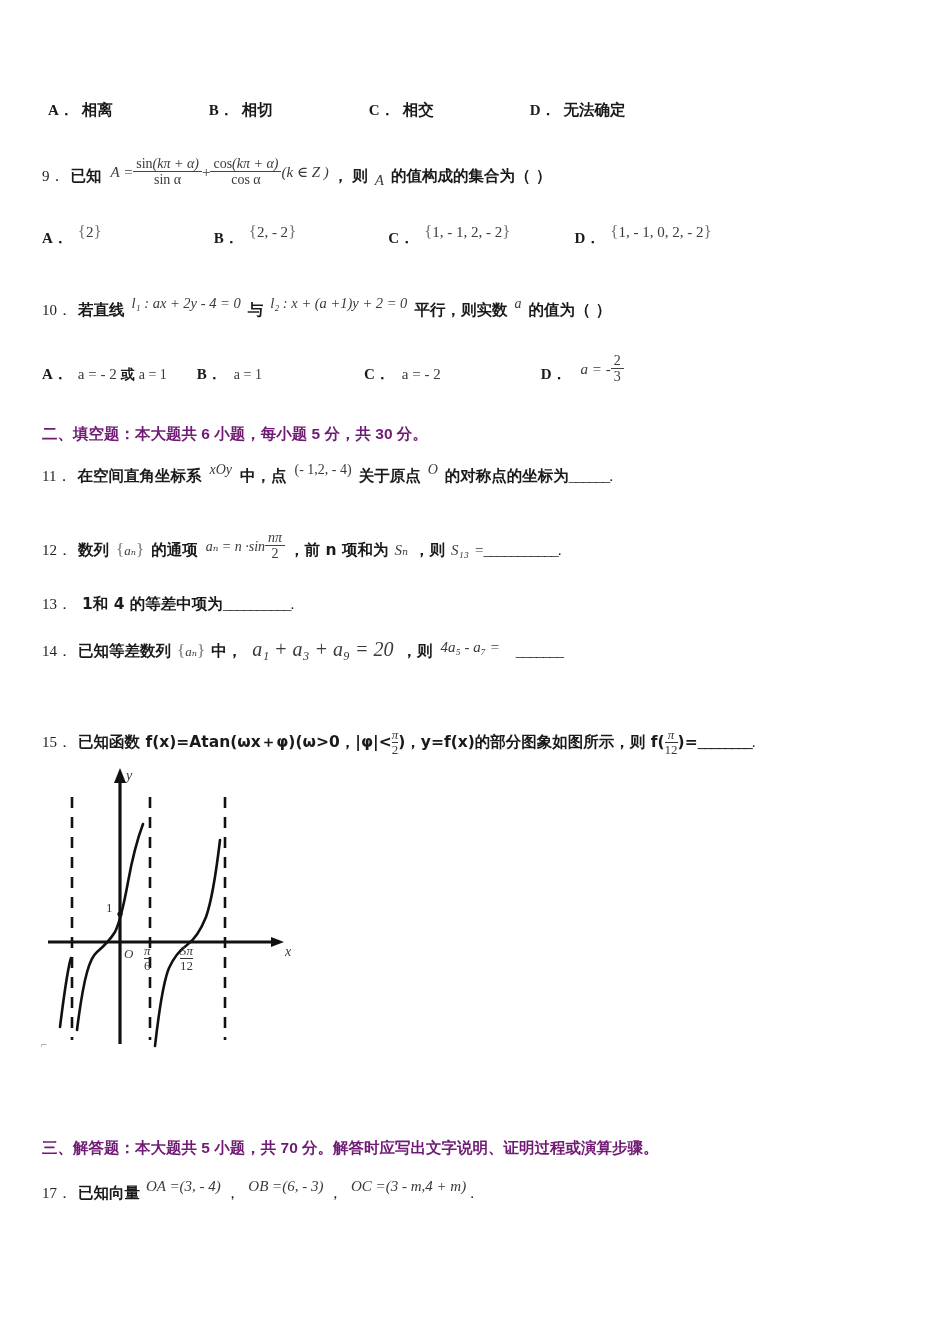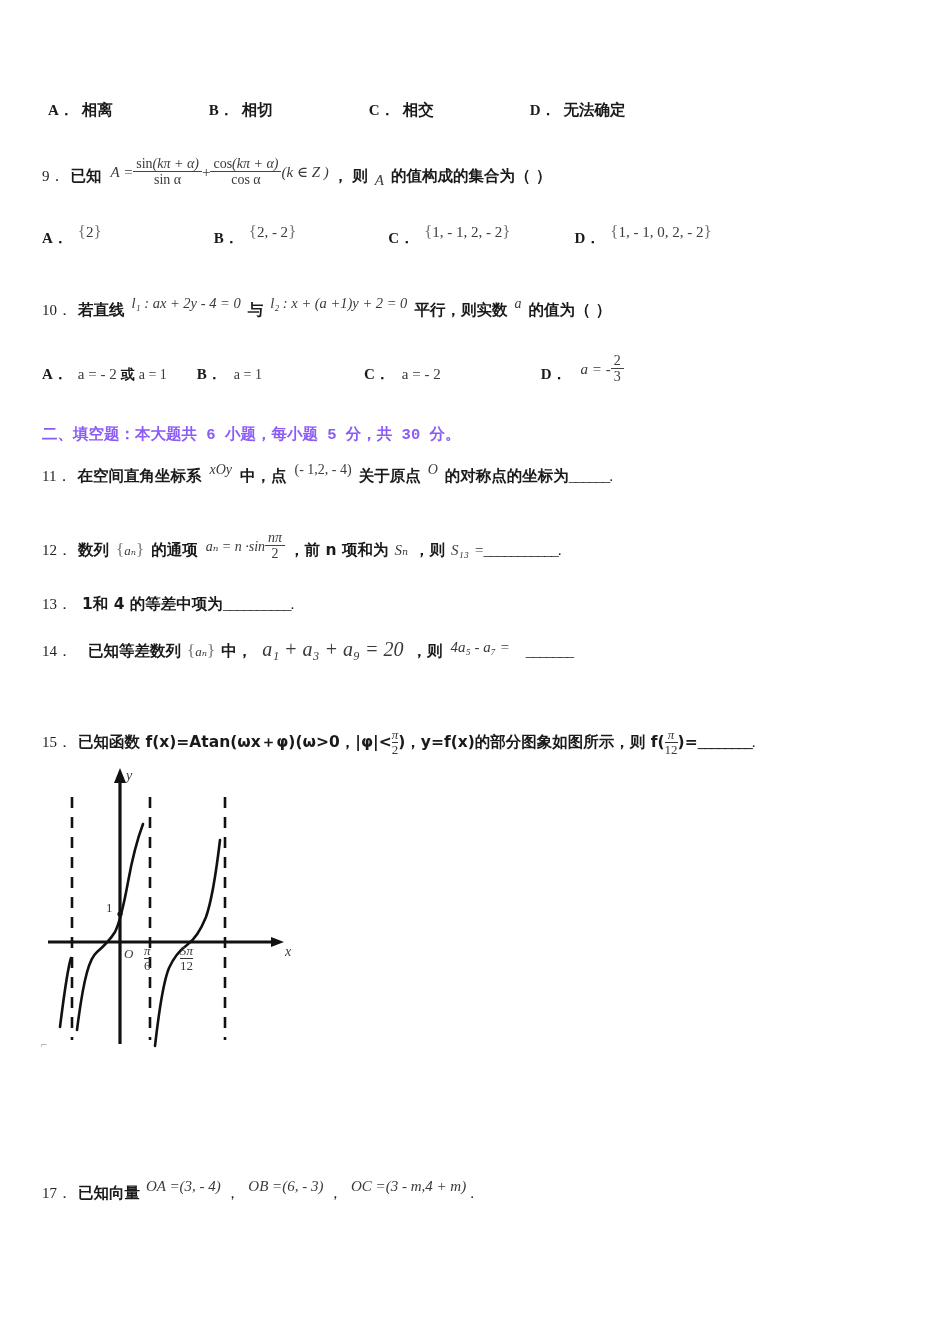"二、填空题：本大题共 6 小题，每小题 5 分，共" .section-head { color: #8b5cf6 -> #701a75; font-family: Liberation Mono, monospace -> Liberation Sans, sans-serif }
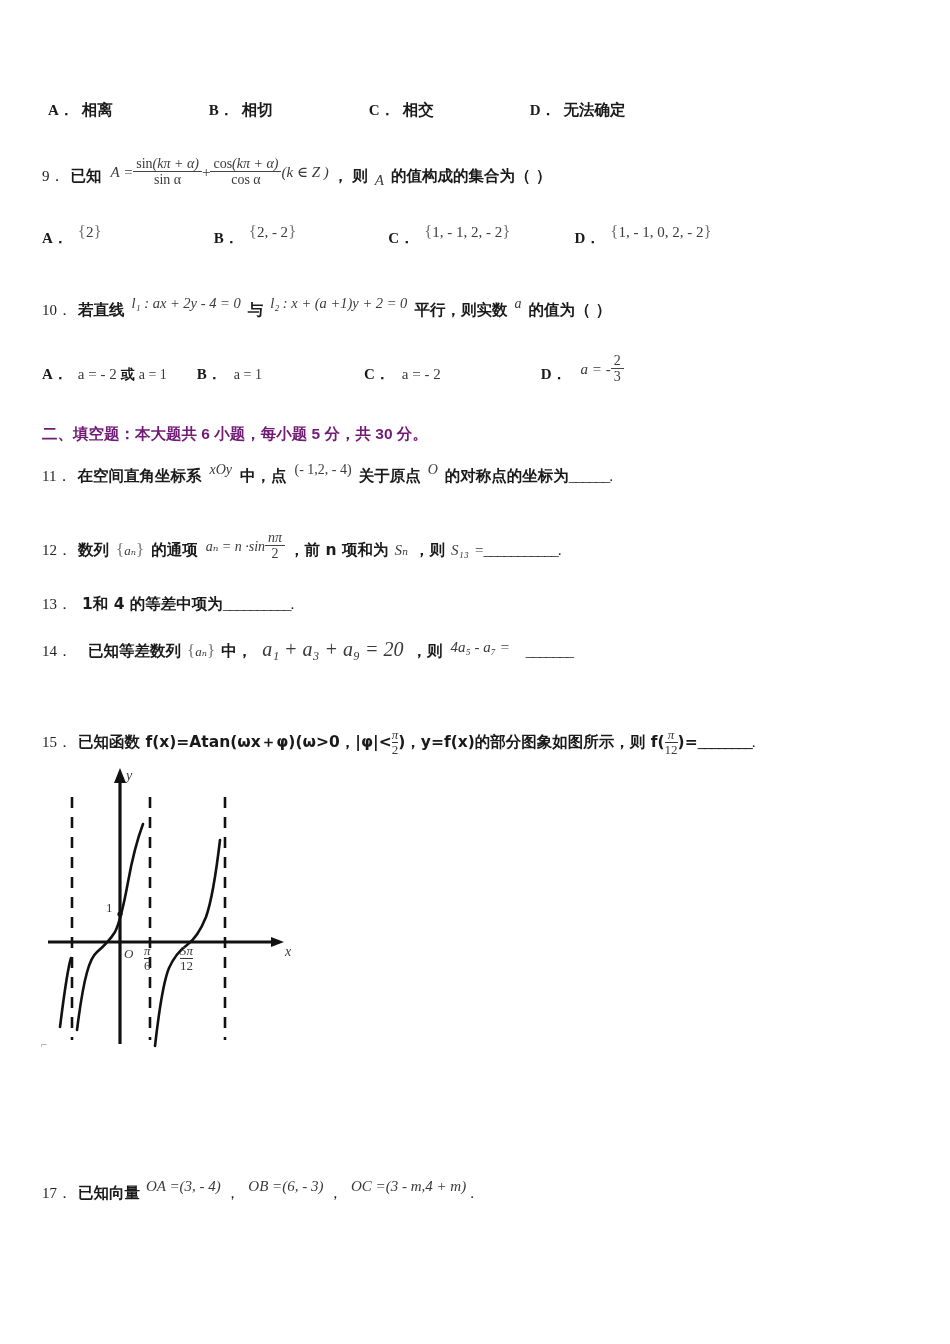"已知等差数列" span.cn { margin-left: 12px -> 2px }
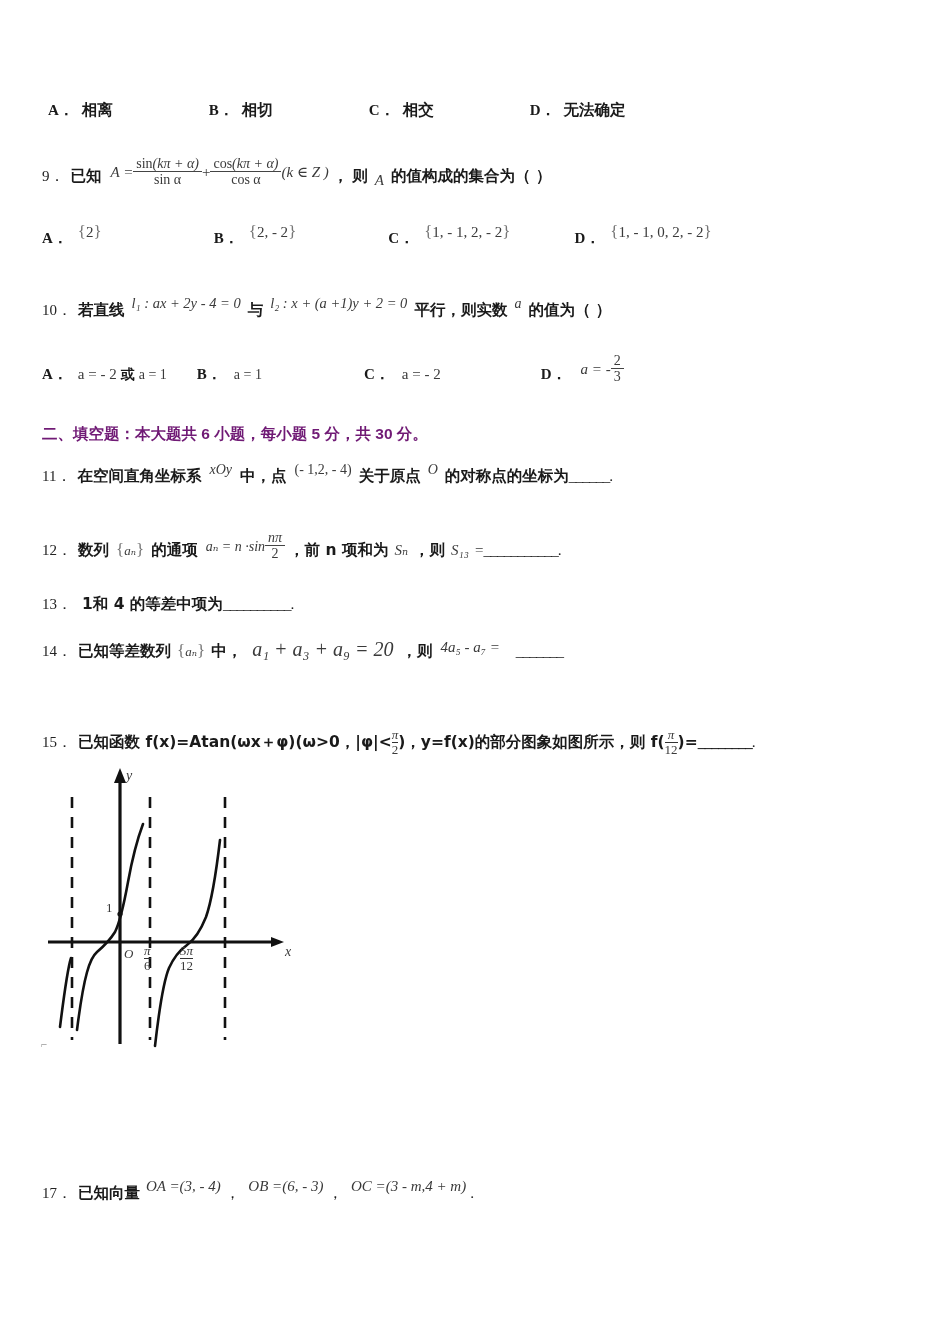"三、解答题：本大题共 5 小题，共 70" div.row { html: none -> <div>三、解答题：本大题共 5 小题，共 70 分。解答时应写出文字说明、证明过程或演算步骤。</div> }
